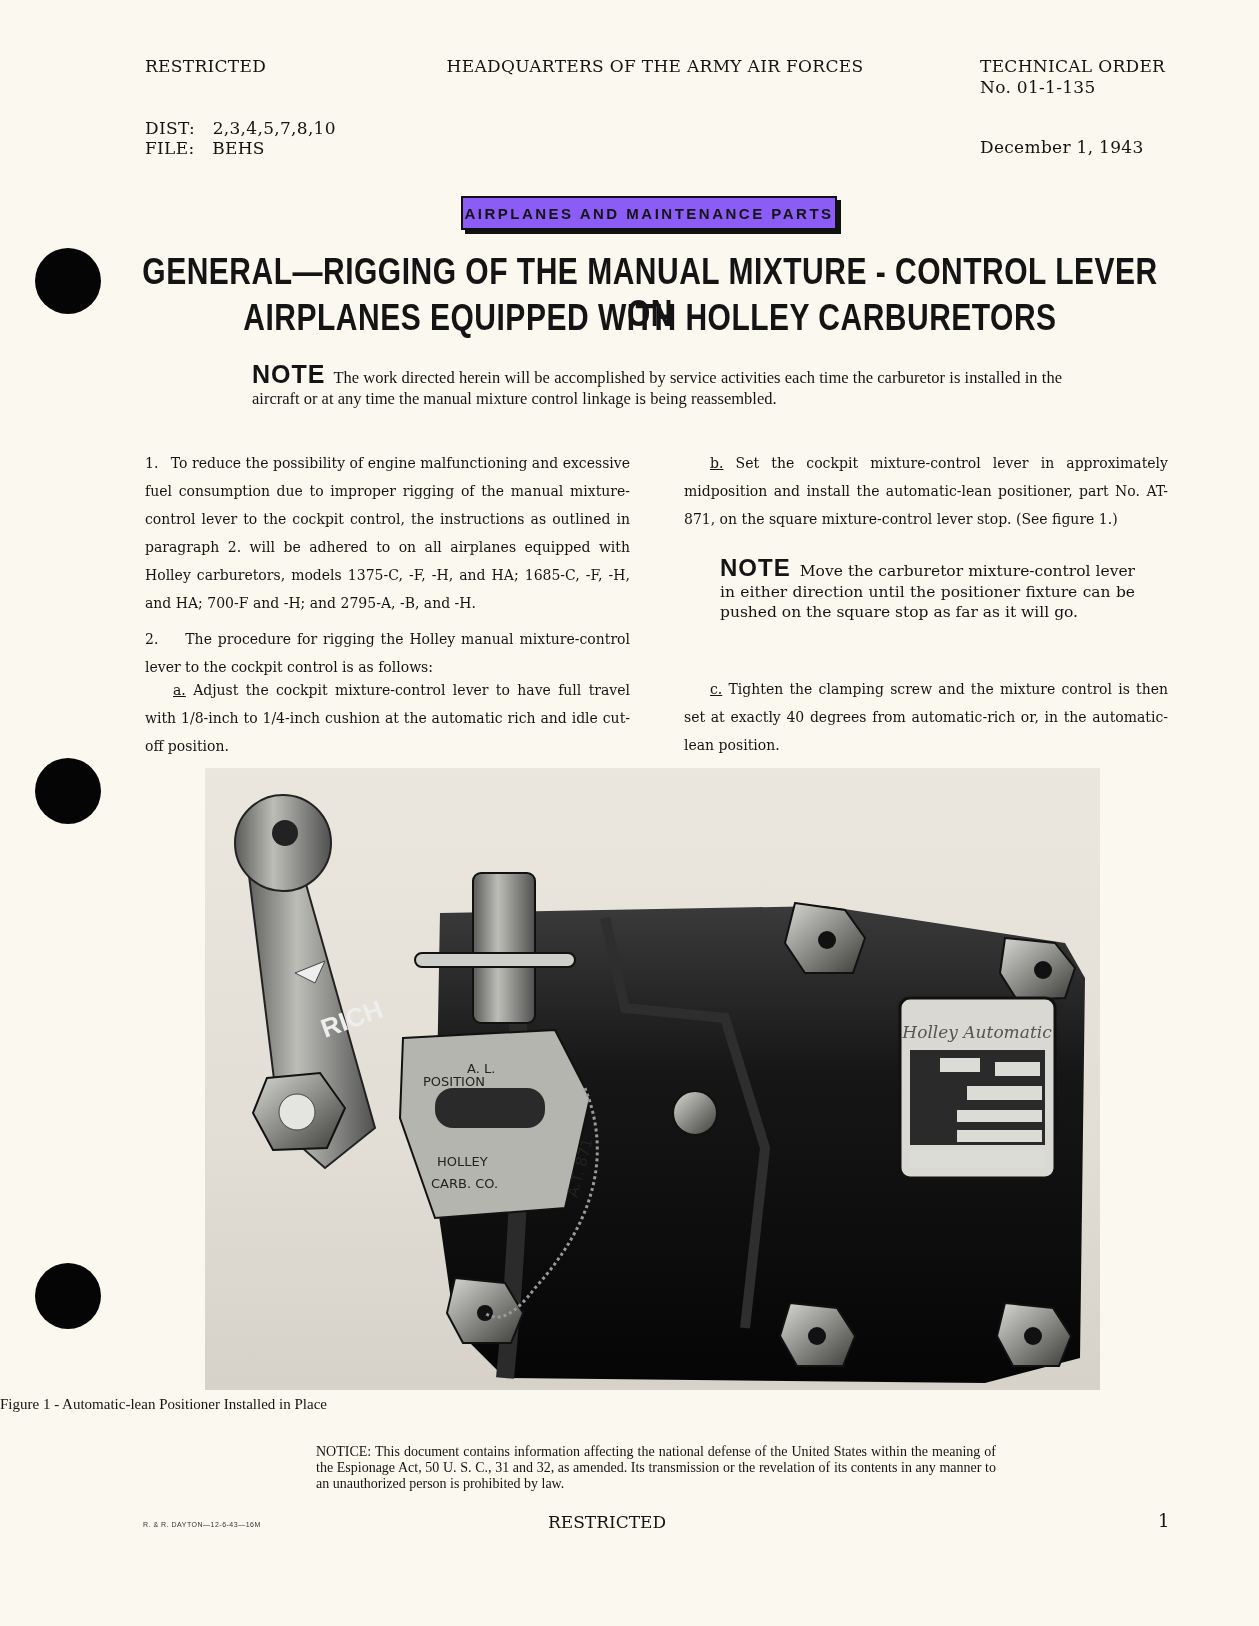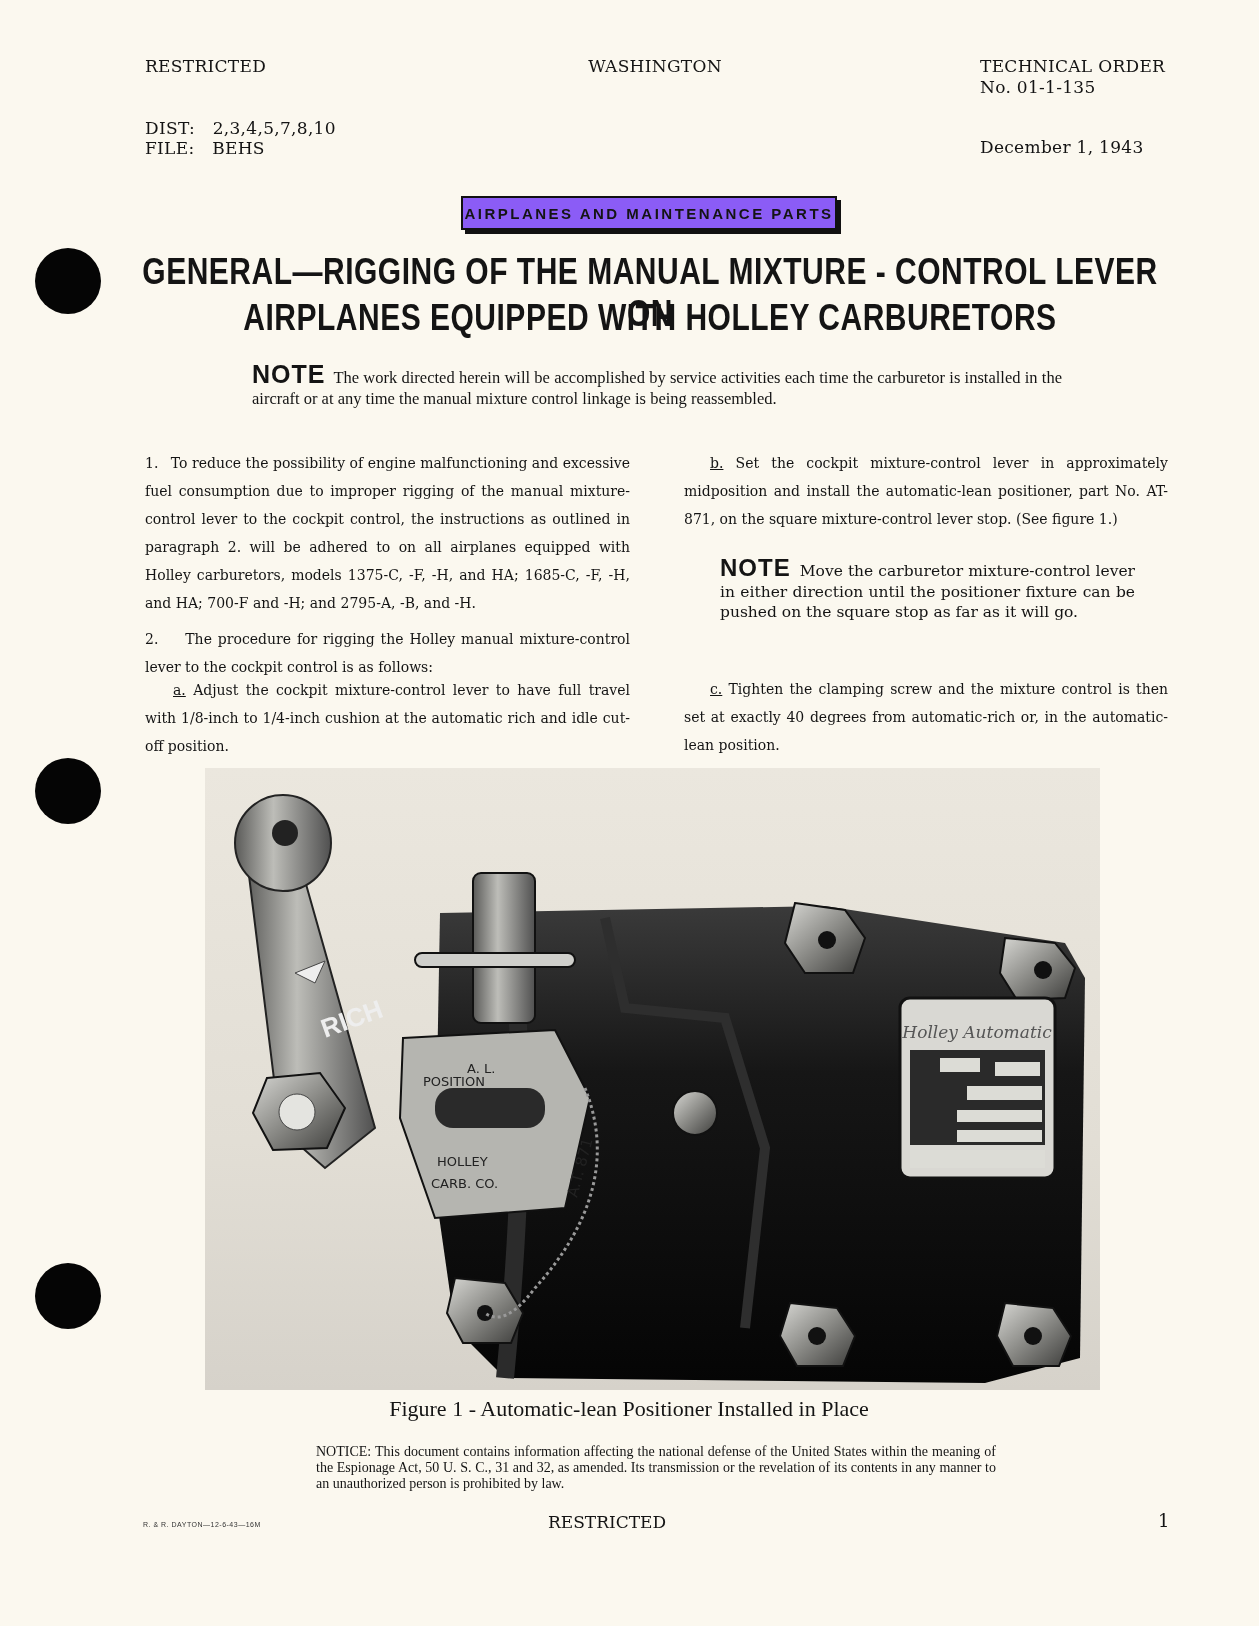"HEADQUARTERS OF THE ARMY AIR" div { html: none -> <div>HEADQUARTERS OF THE ARMY AIR FORCES</div> }
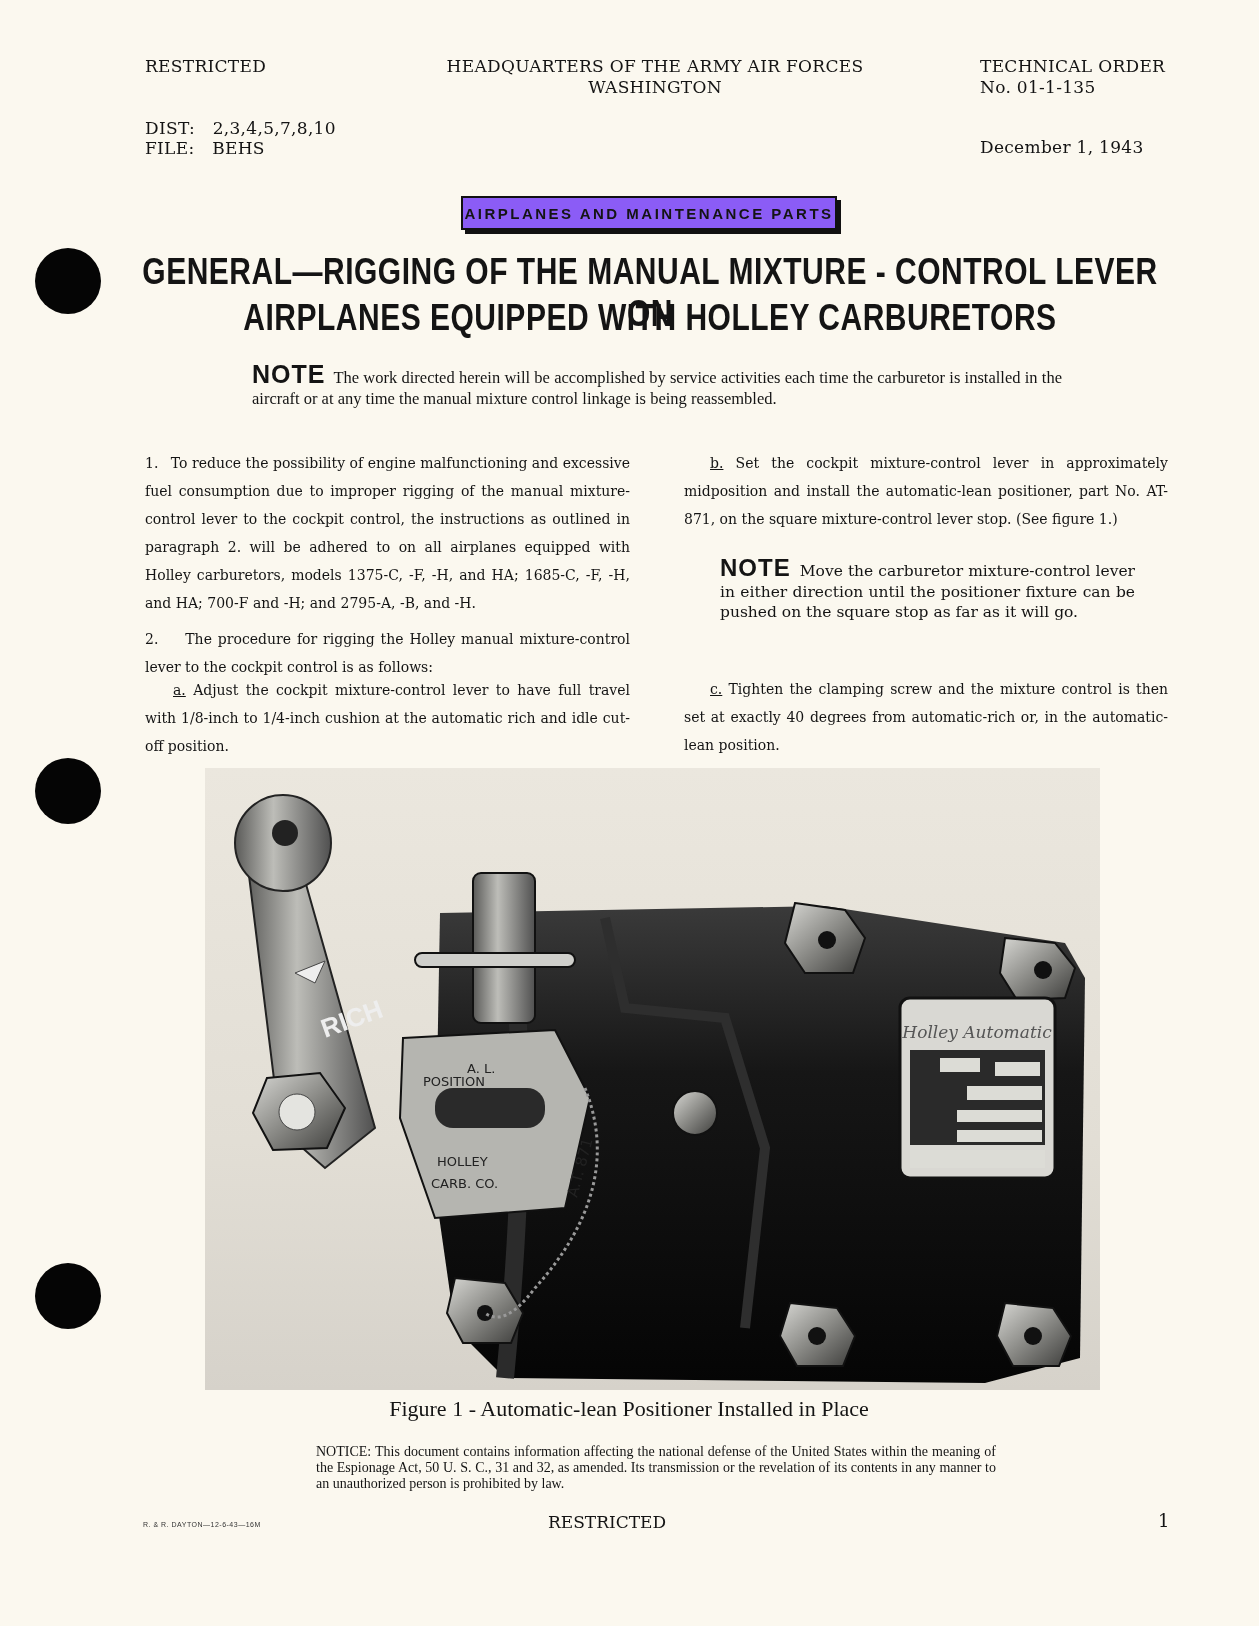"WASHINGTON" div { html: <div>WASHINGTON</div> -> none }
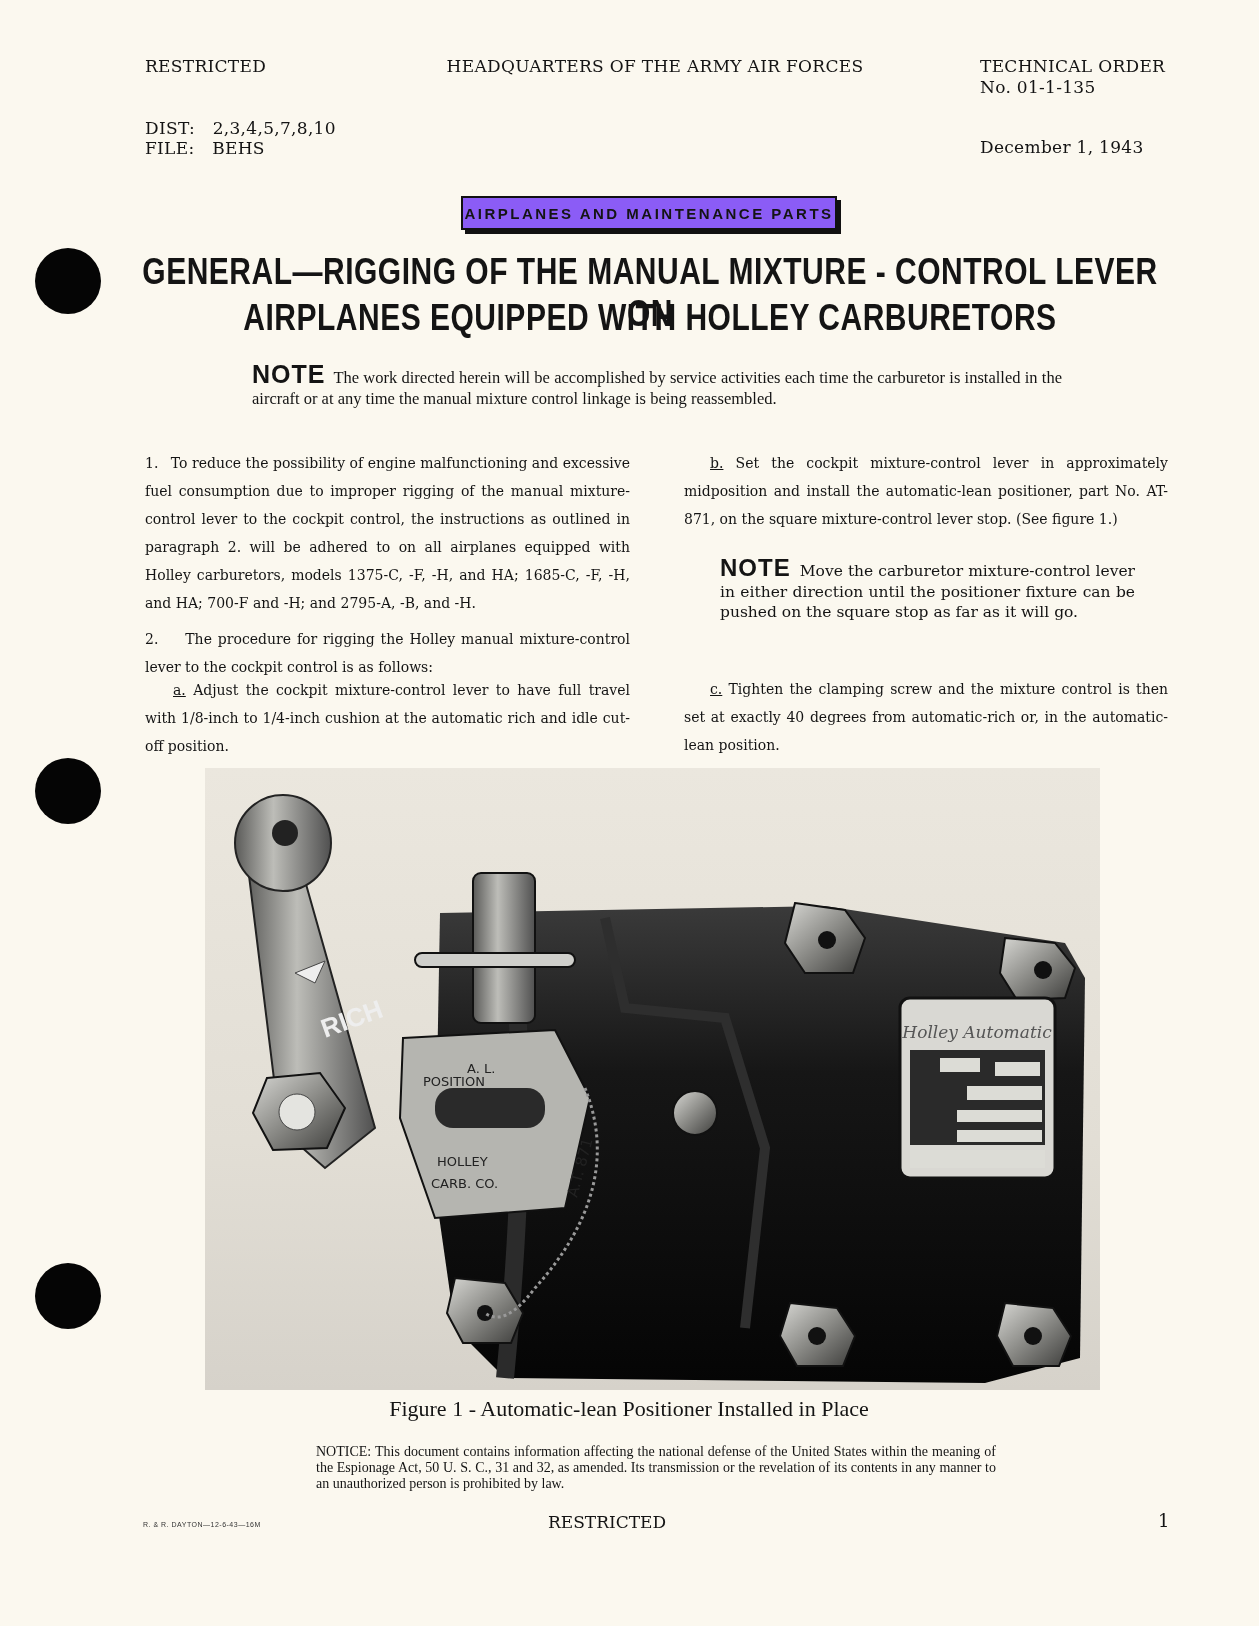"Figure 1 - Automatic-lean Positioner" .caption { font-size: 22px -> 15px; margin-left: 22px -> none; text-align: center -> none }
